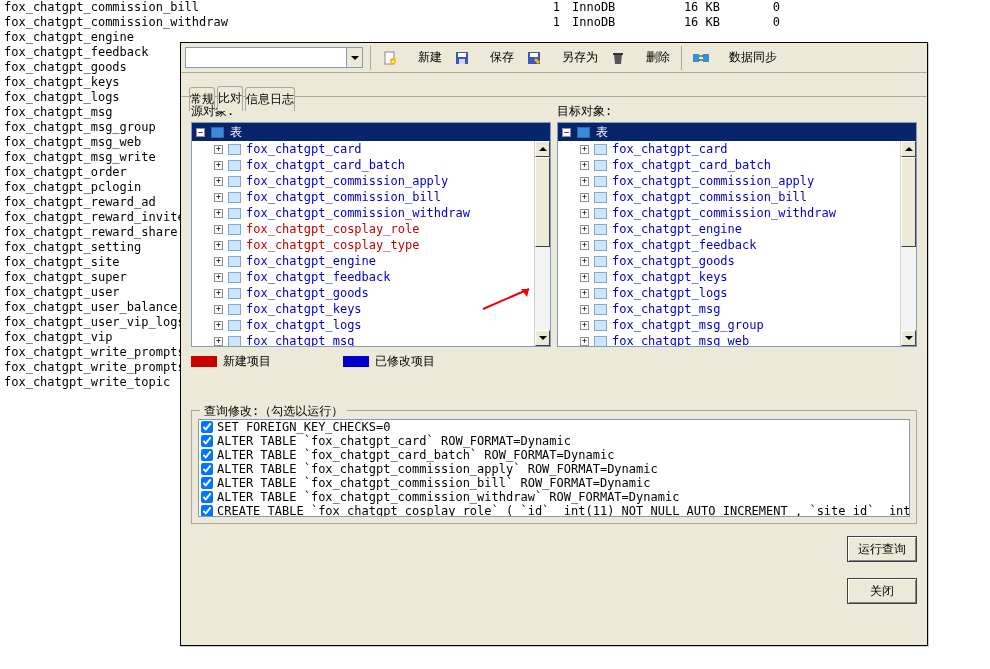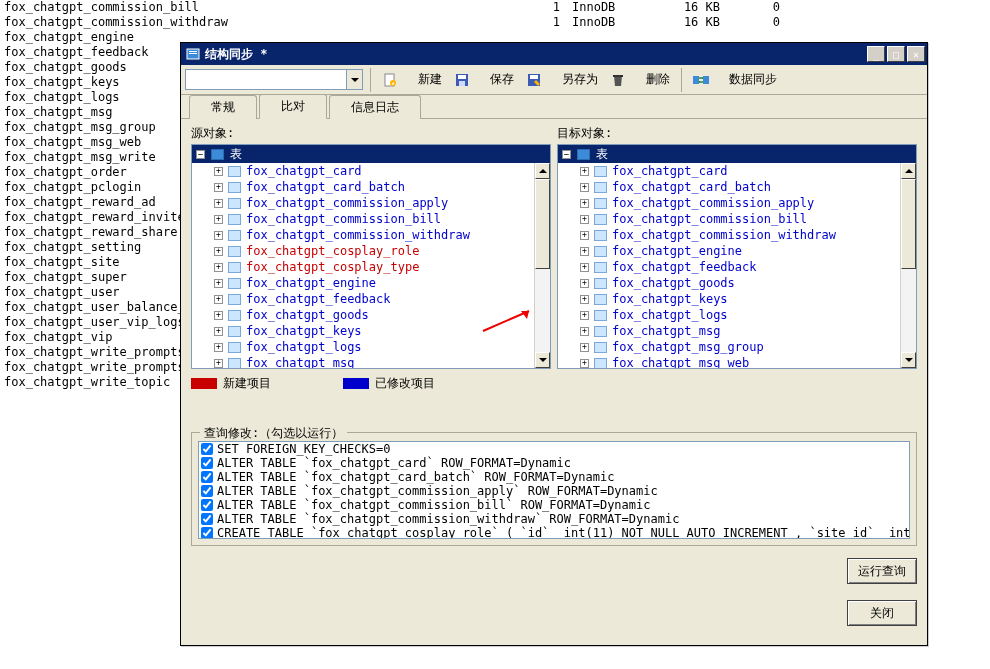"结构同步 *" div.titlebar { html: <div> <span> <svg> <rect></rect> <rect></rect> <rect></rect> </svg> </span> <span>结构同步 *</span> <div> <div>_</div> <div>□</div> <div>✕</div> </div> </div> -> none }
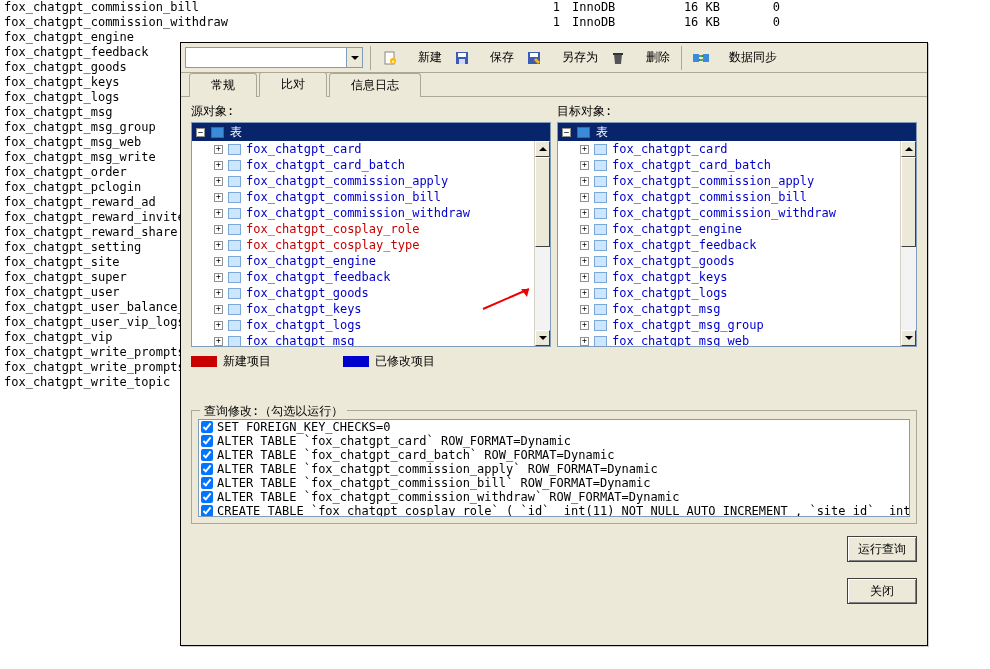"常规" .tab { padding: 3px 21px -> 3px 0; top: 1px -> 15px }
